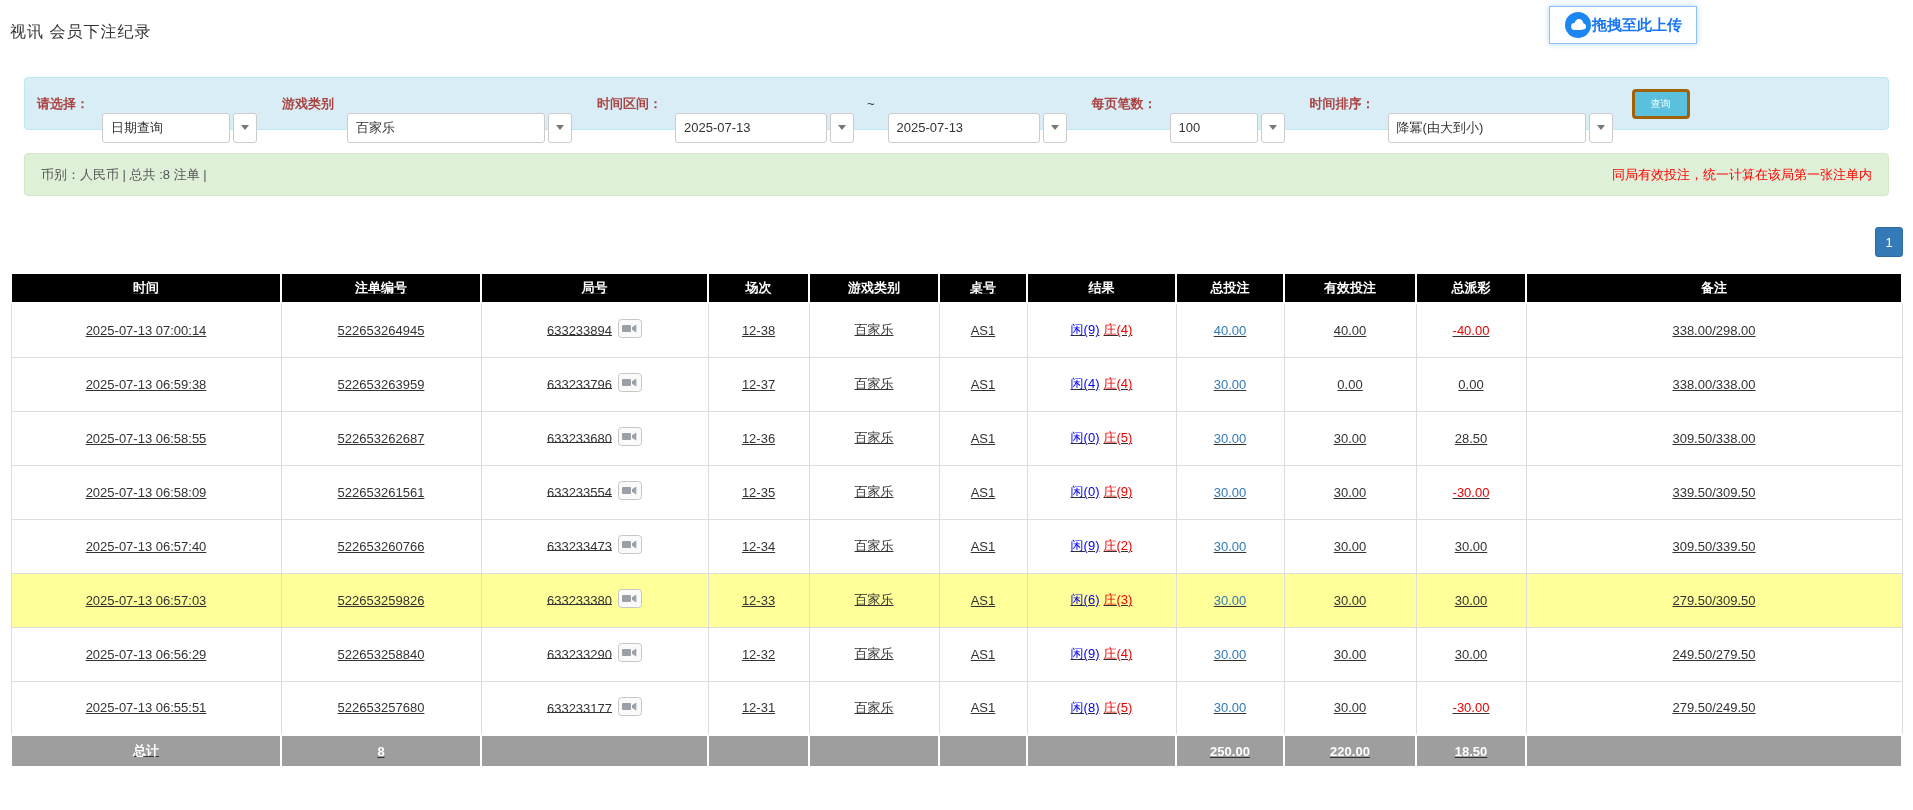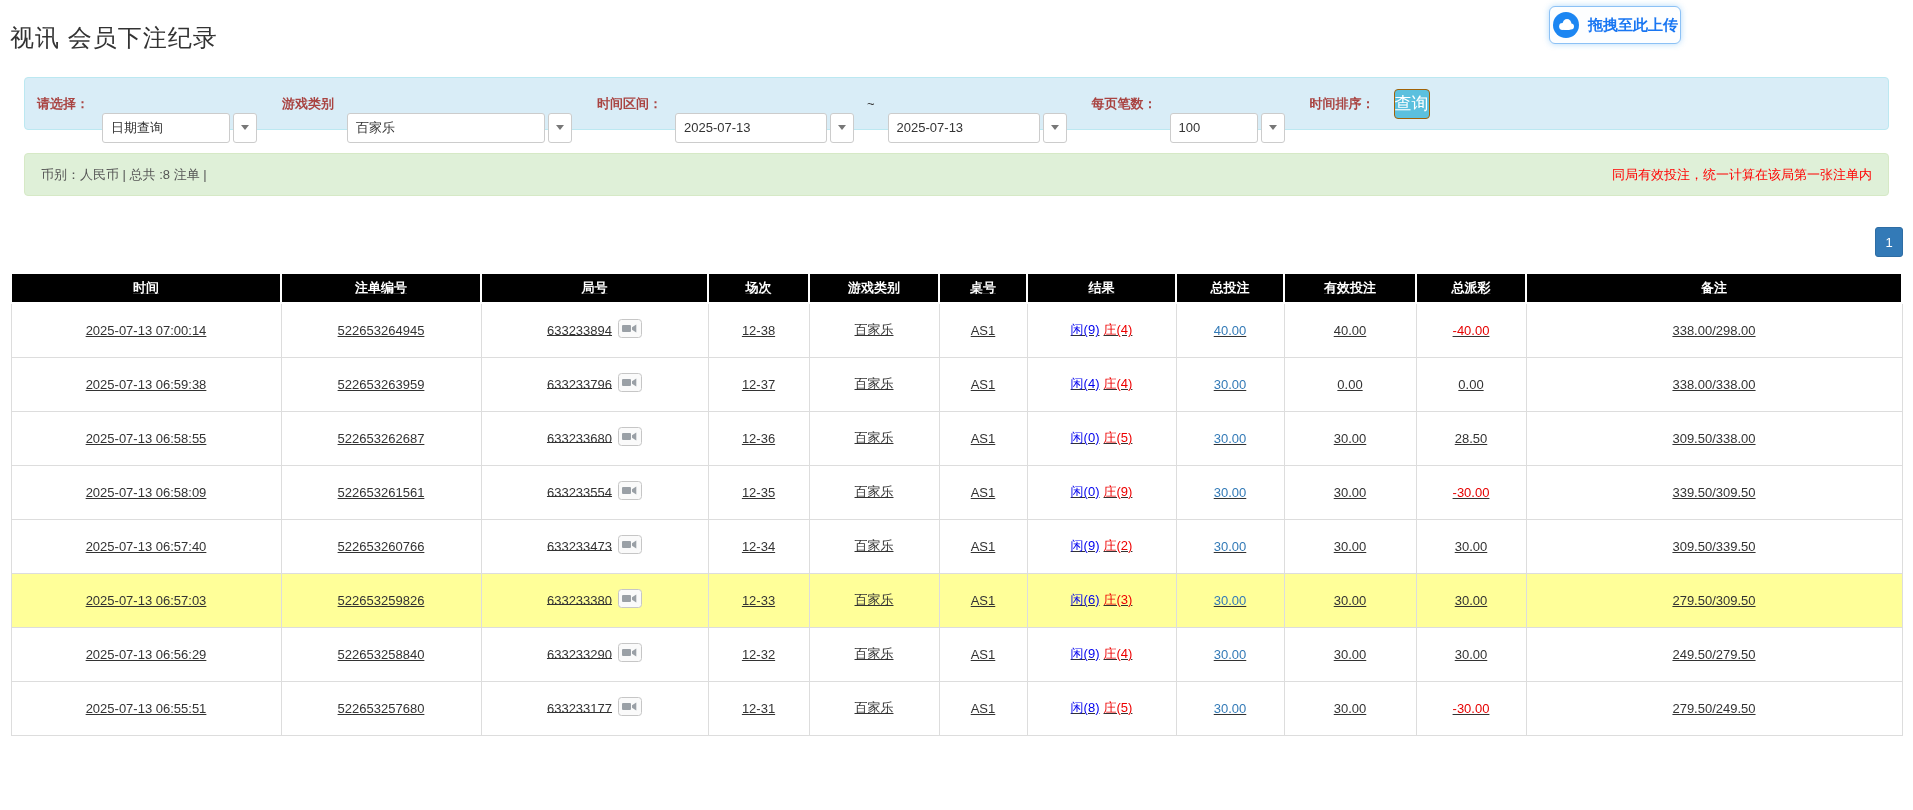"视讯 会员下注纪录" .page-title { font-size: 24px -> 16px }
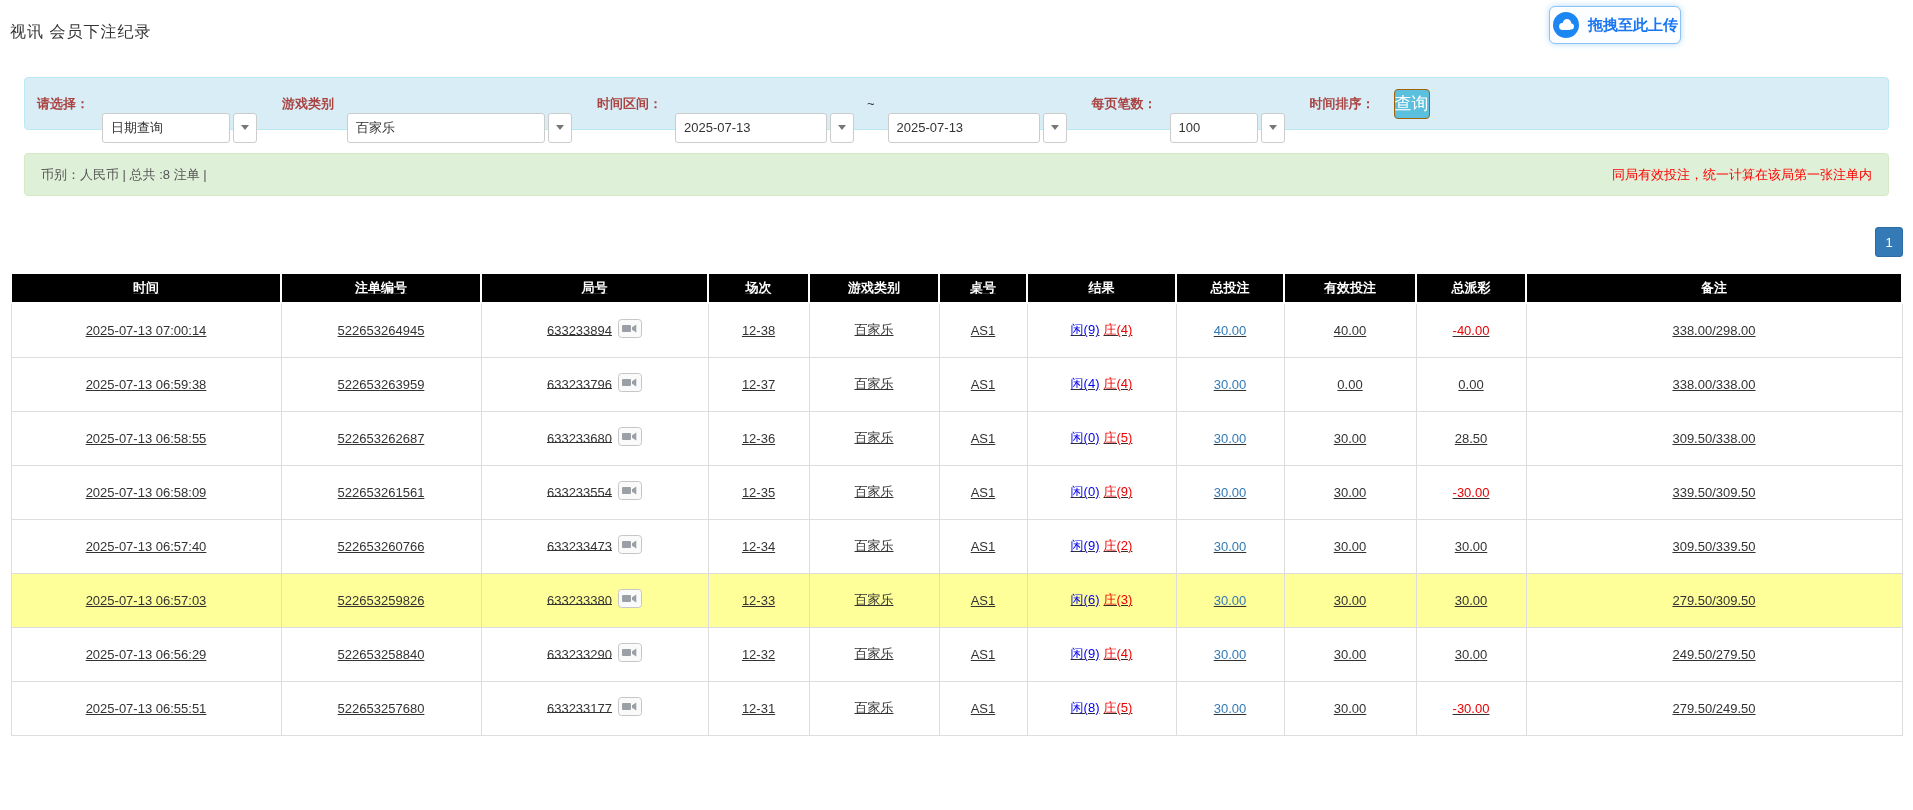"拖拽至此上传" .upload-btn { border-radius: 6px -> 0; gap: 8px -> none; padding: 0 2px -> 0 14px }
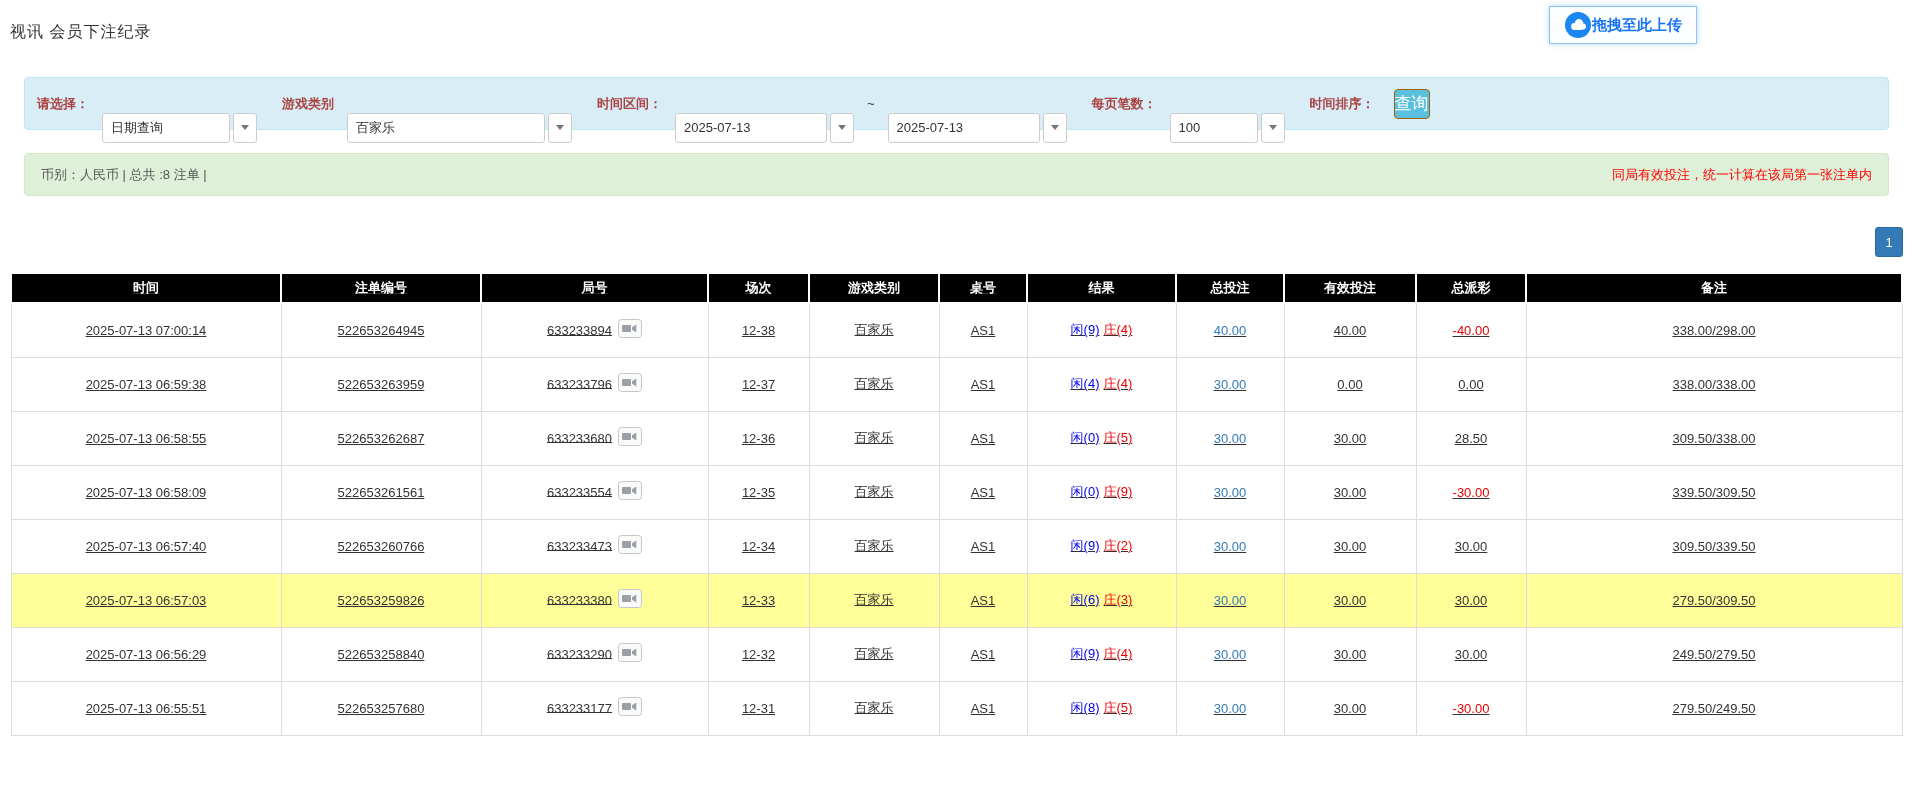"查询" .search-btn { border: 1px solid #a16207 -> 3px solid #a16207; font-size: 17px -> 10px; padding: 0 0 -> 0 16px }
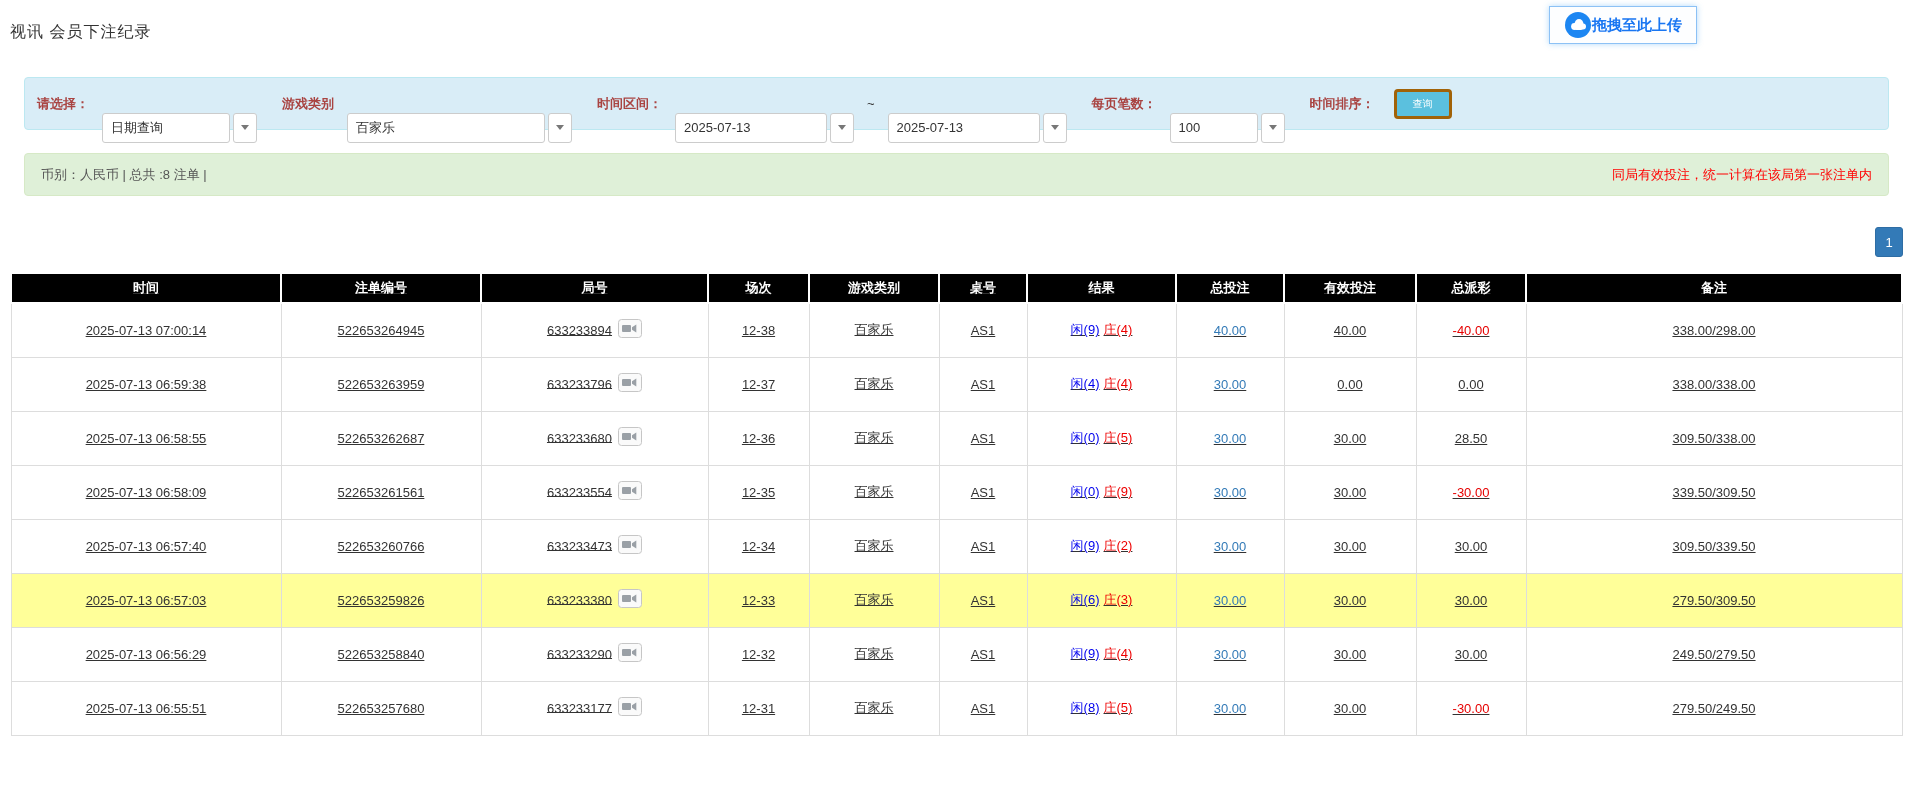"降冪(由大到小)" span.combo { html: none -> <span> <input> <button> <span></span> </button> </span> }
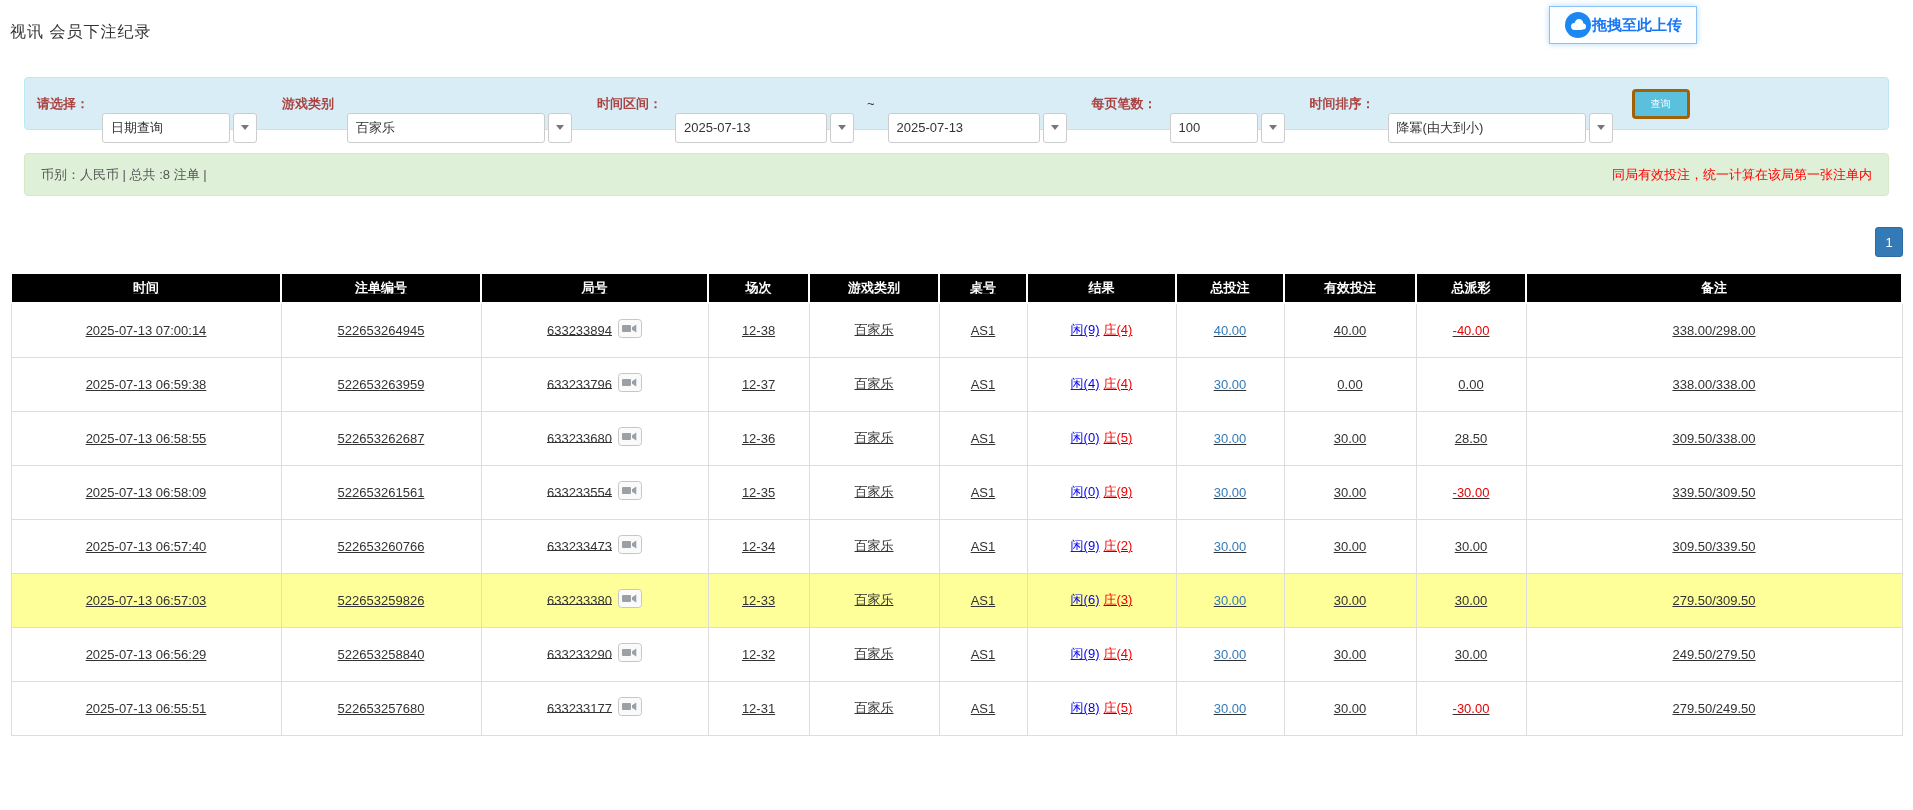"总计" tr { html: none -> <tr> <td>总计</td> <td>8</td> <td></td> <td></td> <td></td> <td></td> <td></td> <td>250.00</td> <td>220.00</td> <td>18.50</td> <td></td> </tr> }
